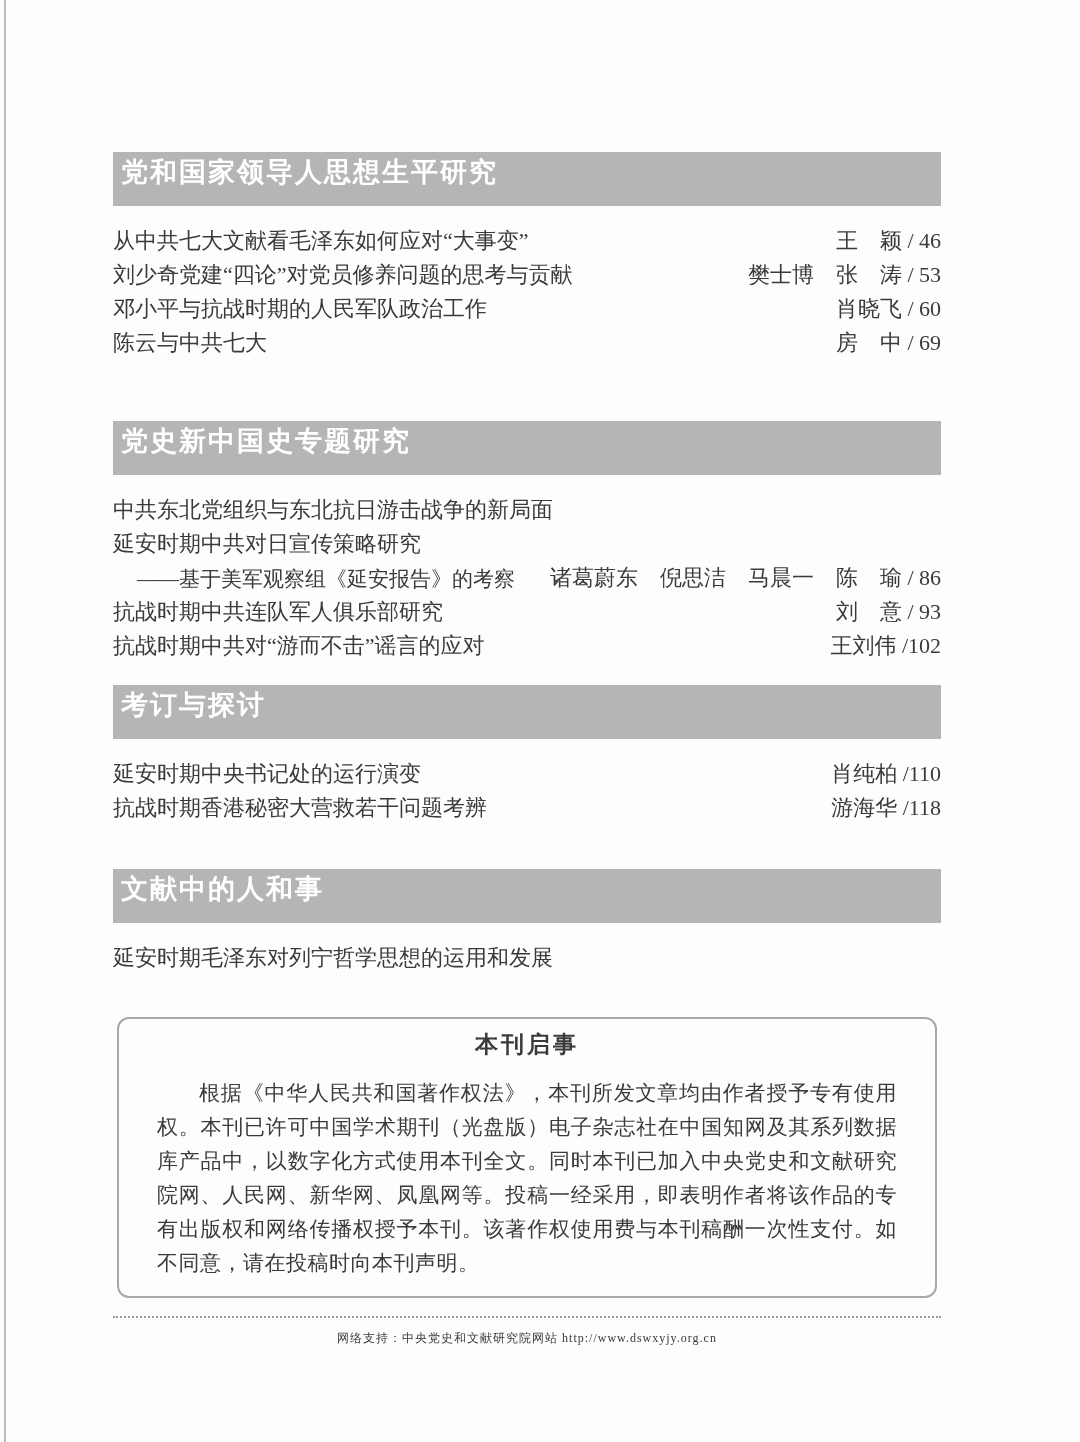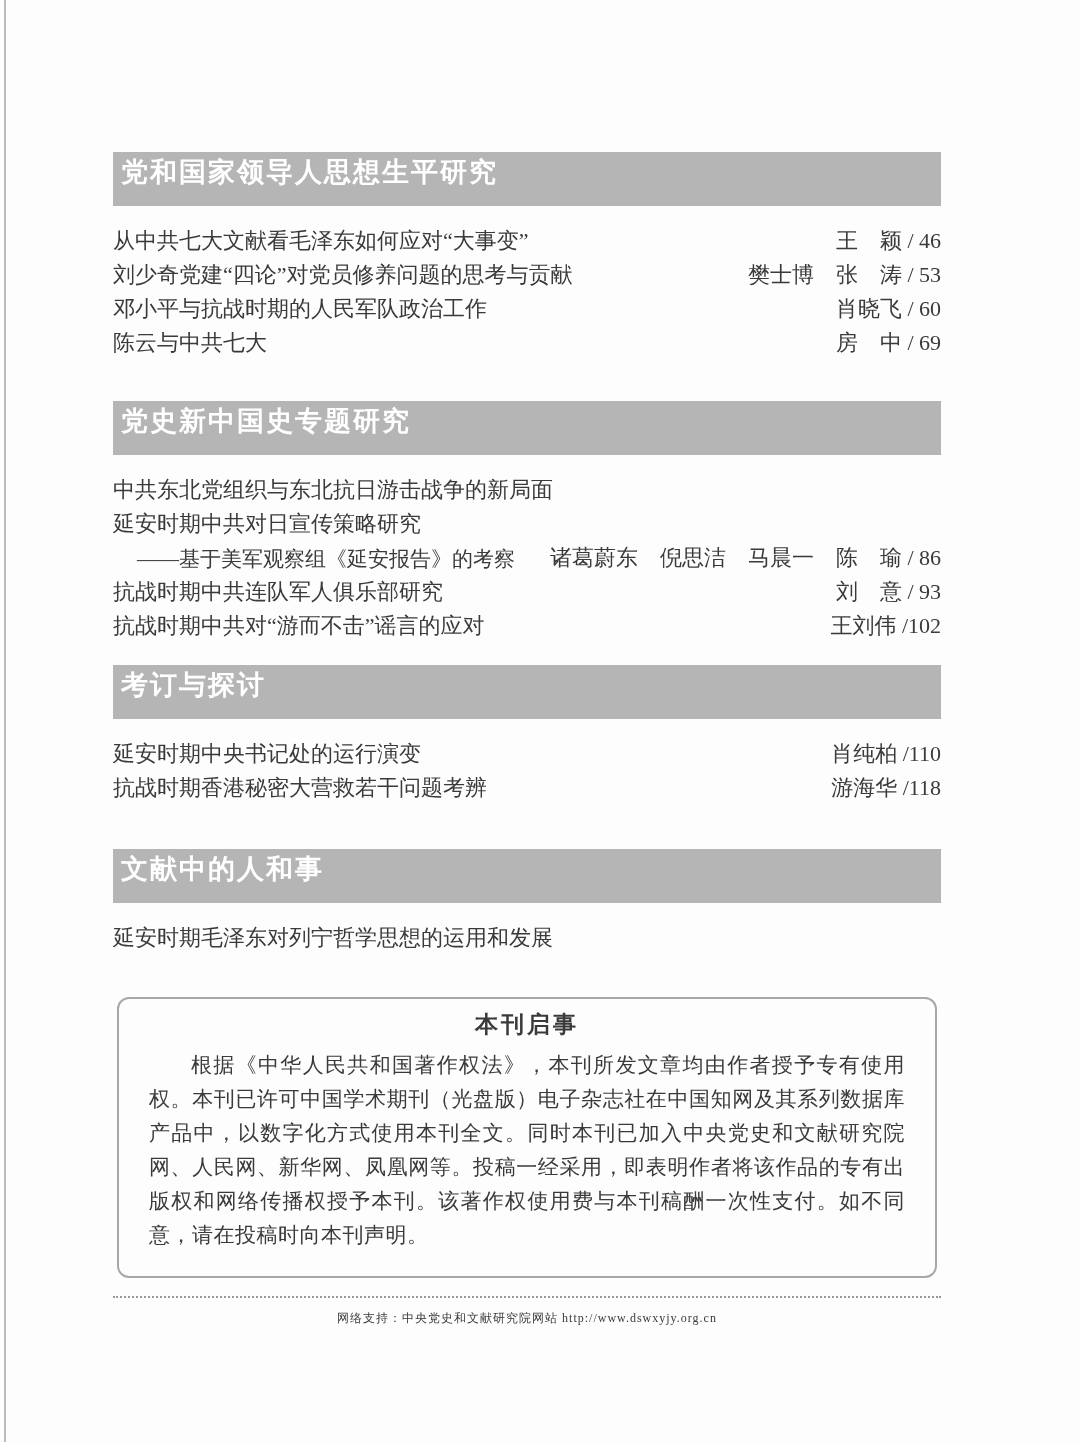"党史新中国史专题研究" .mt2 { margin-top: 43px -> 63px }
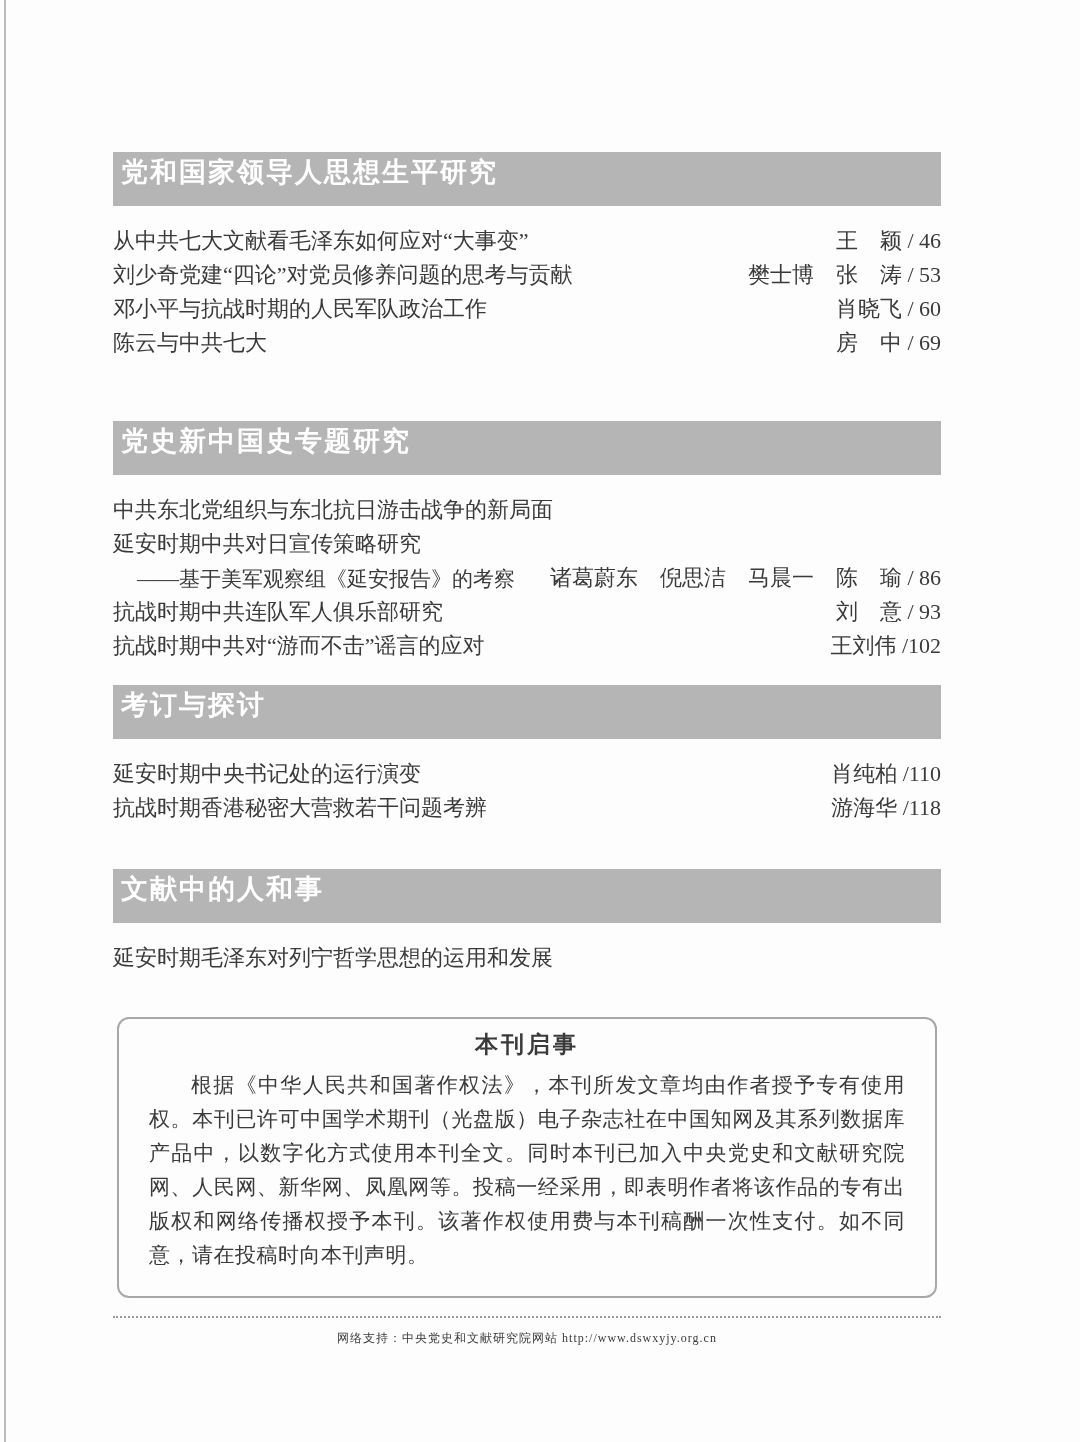"本刊启事" .notice { padding: 10px 22px 16px -> 10px 22px 0 }
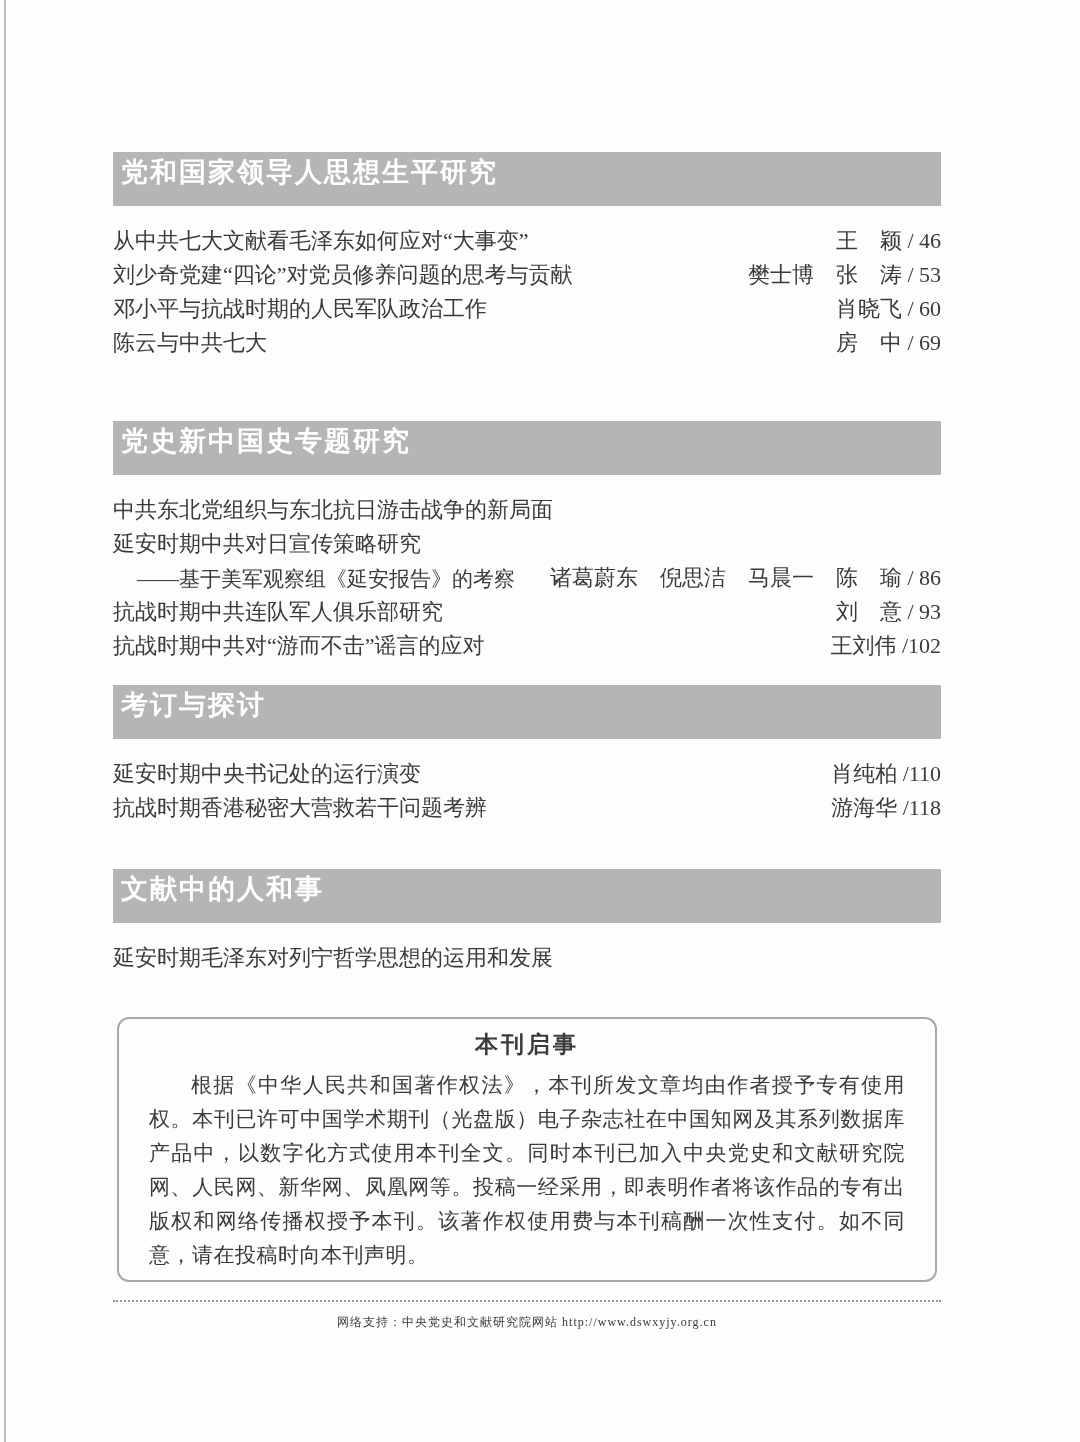"根据《中华人民共和国著作权法》，本刊所发文章均由作者授予专有使用权。本刊已许可中" .notice .notice-body { margin: 8px -> 16px }
